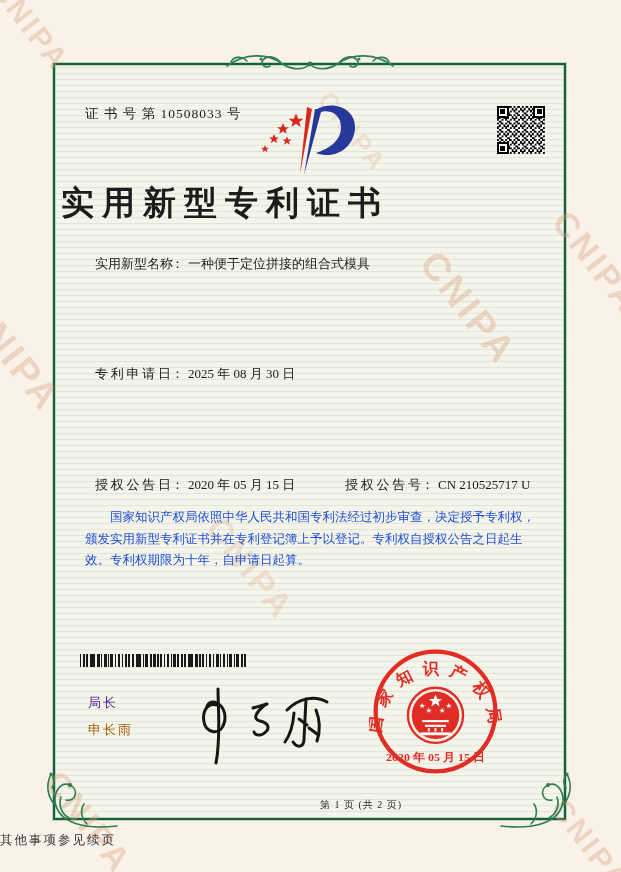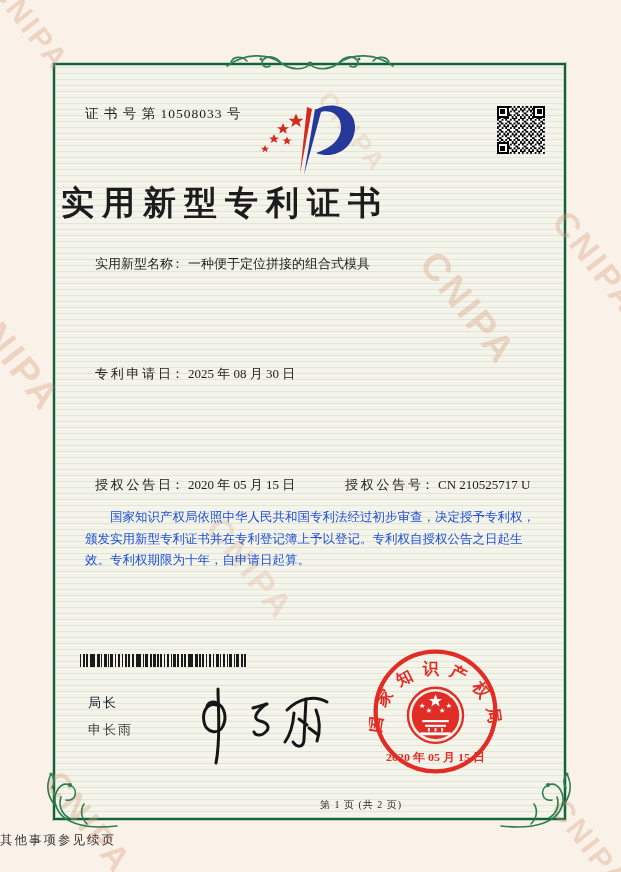"局长" .comm-title { color: #0f172a -> #4c1d95 }
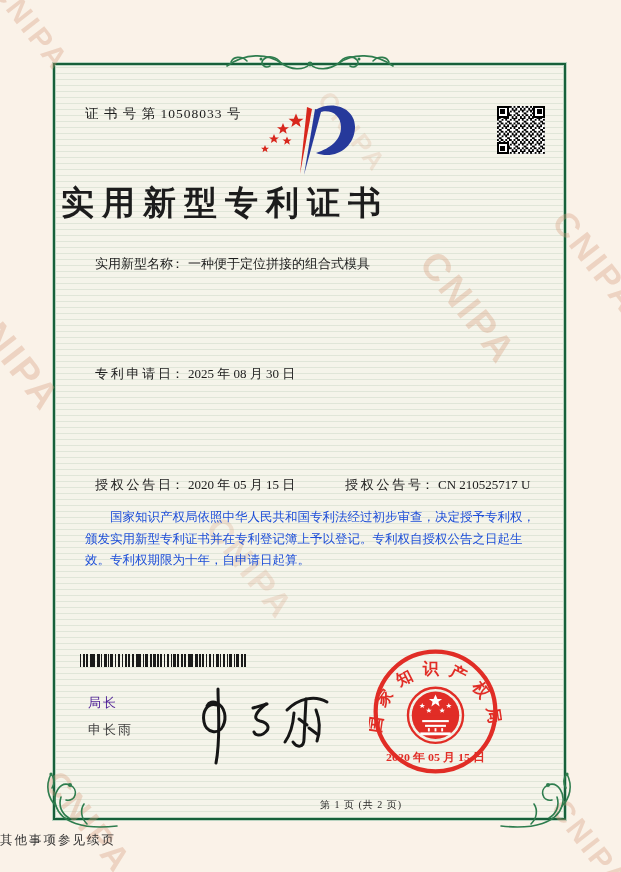"申长雨" .comm-name { color: #404040 -> #a16207 }
